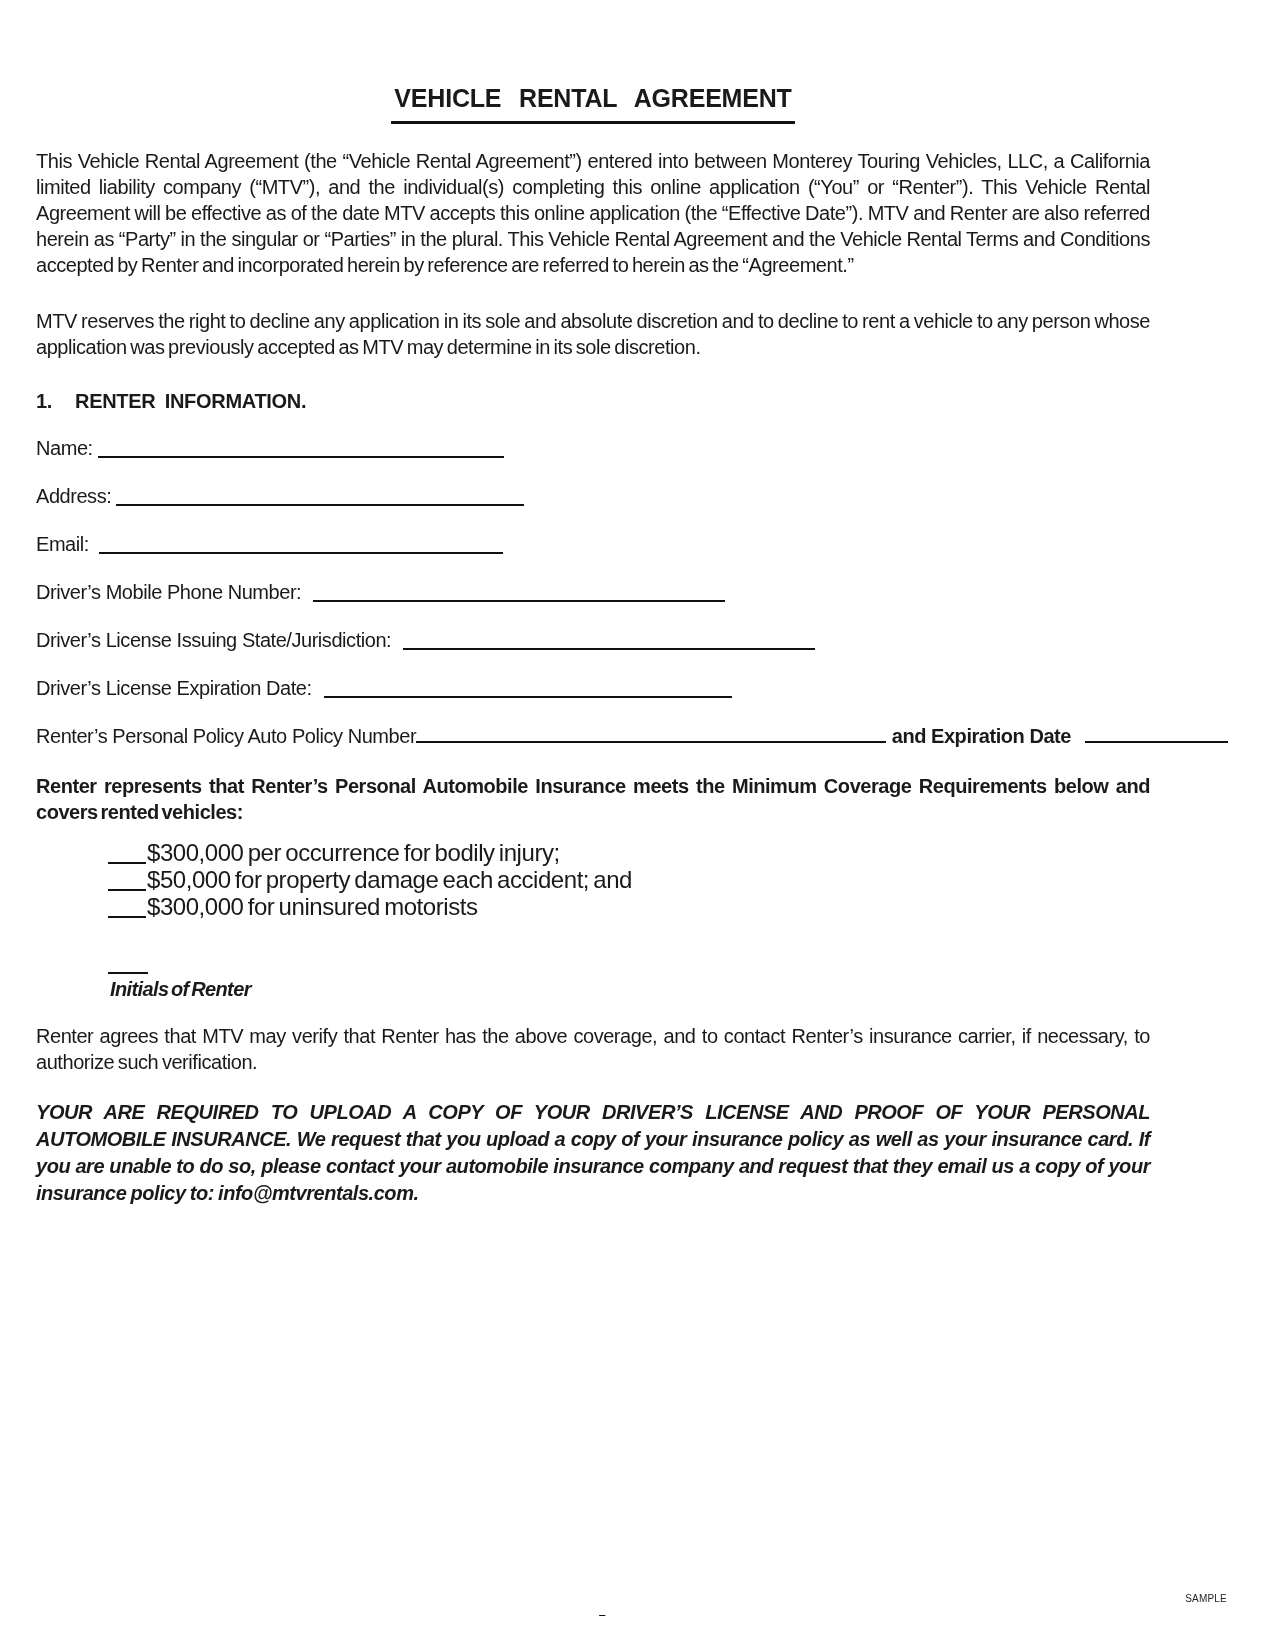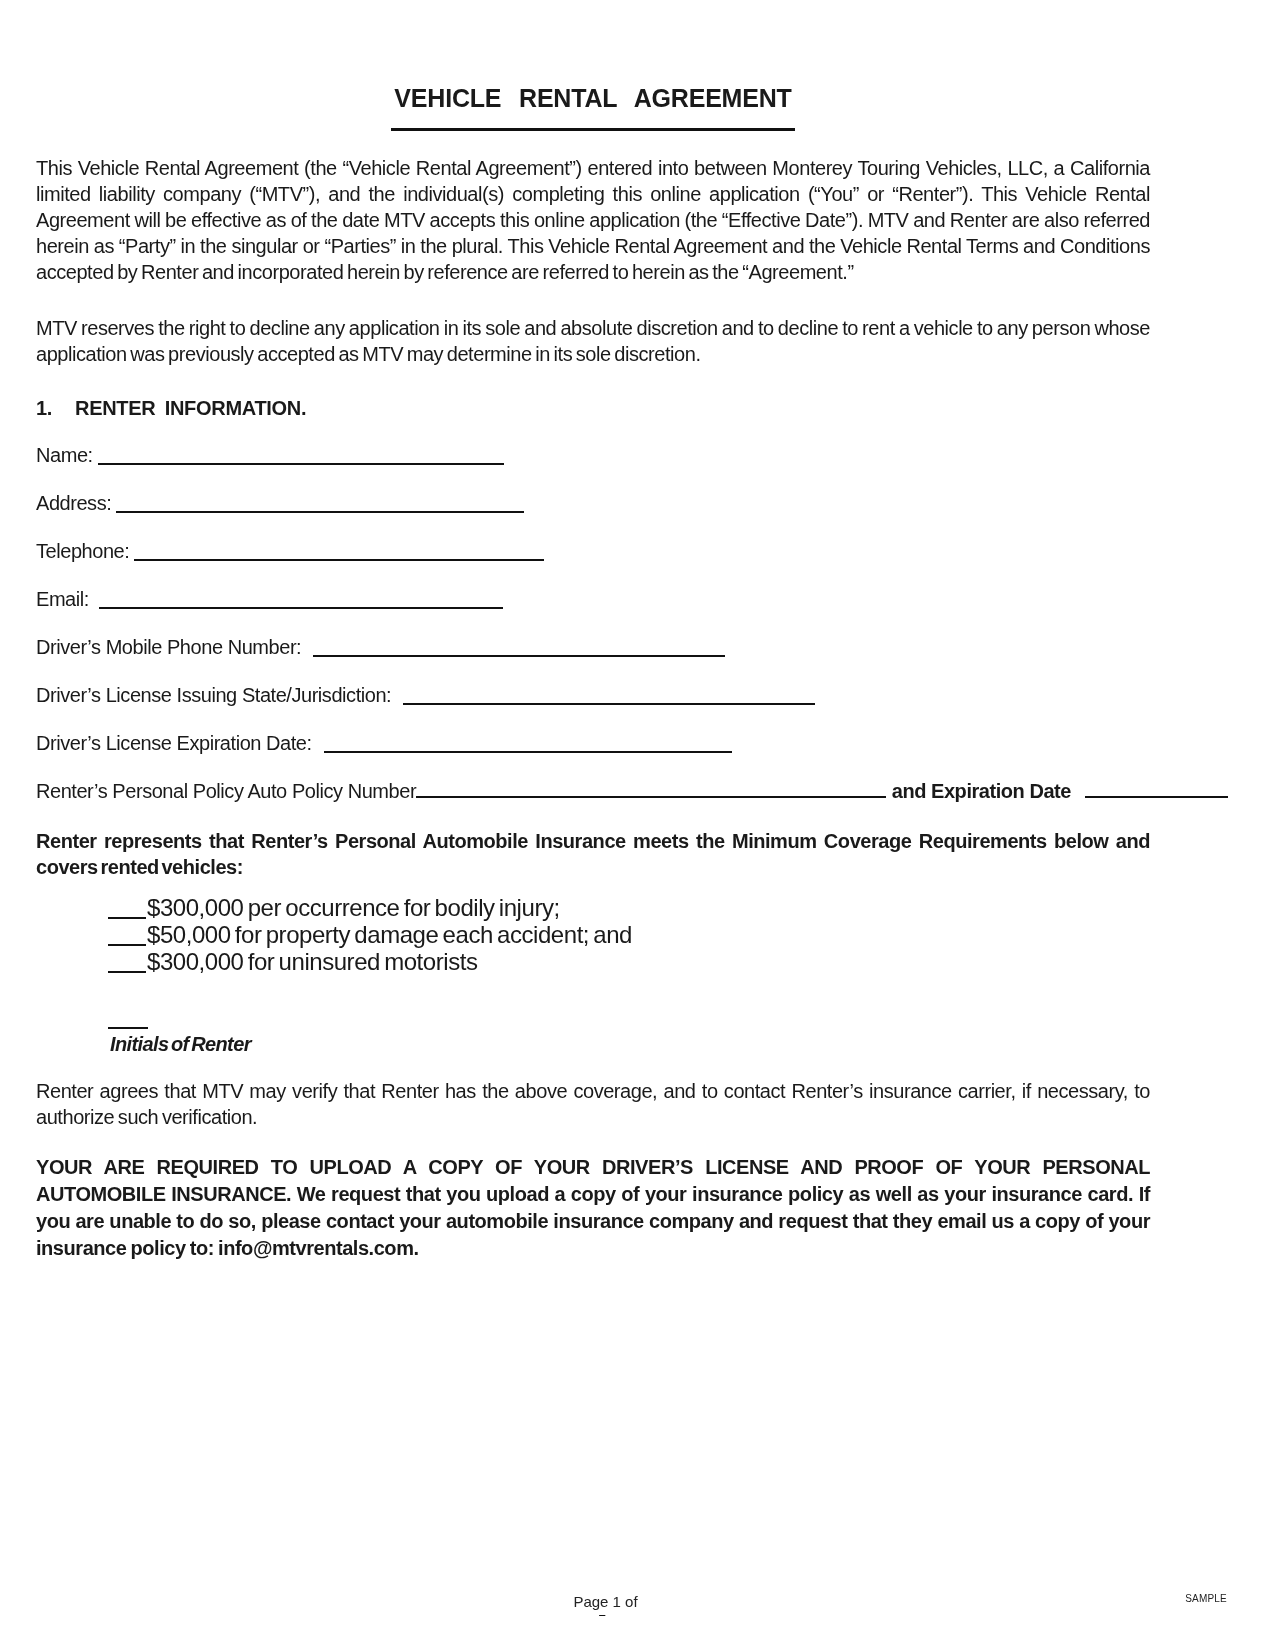"VEHICLE RENTAL AGREEMENT" .doc-title { padding: 0 3px 15px 3px -> 0 3px 8px 3px }
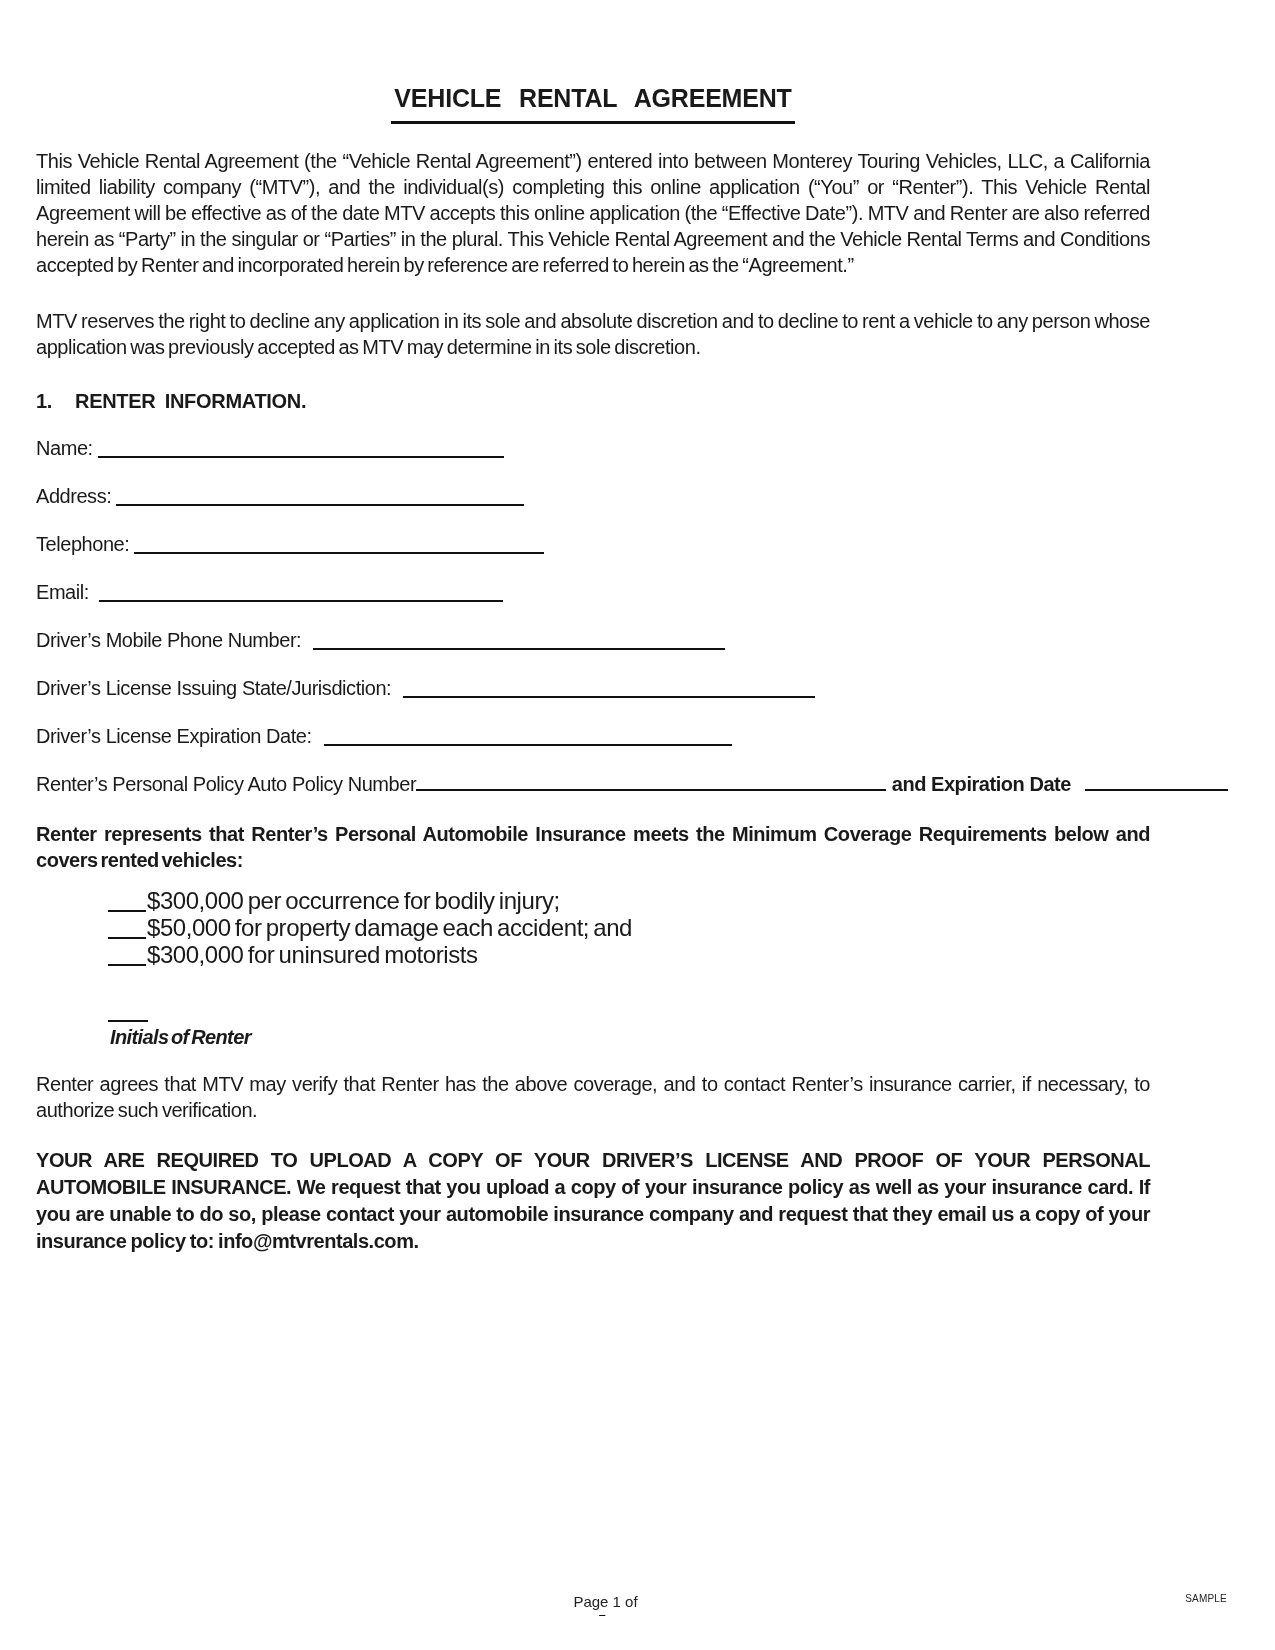"Telephone:" div.field-row { html: <div> <span>Telephone:</span><span></span> </div> -> none }
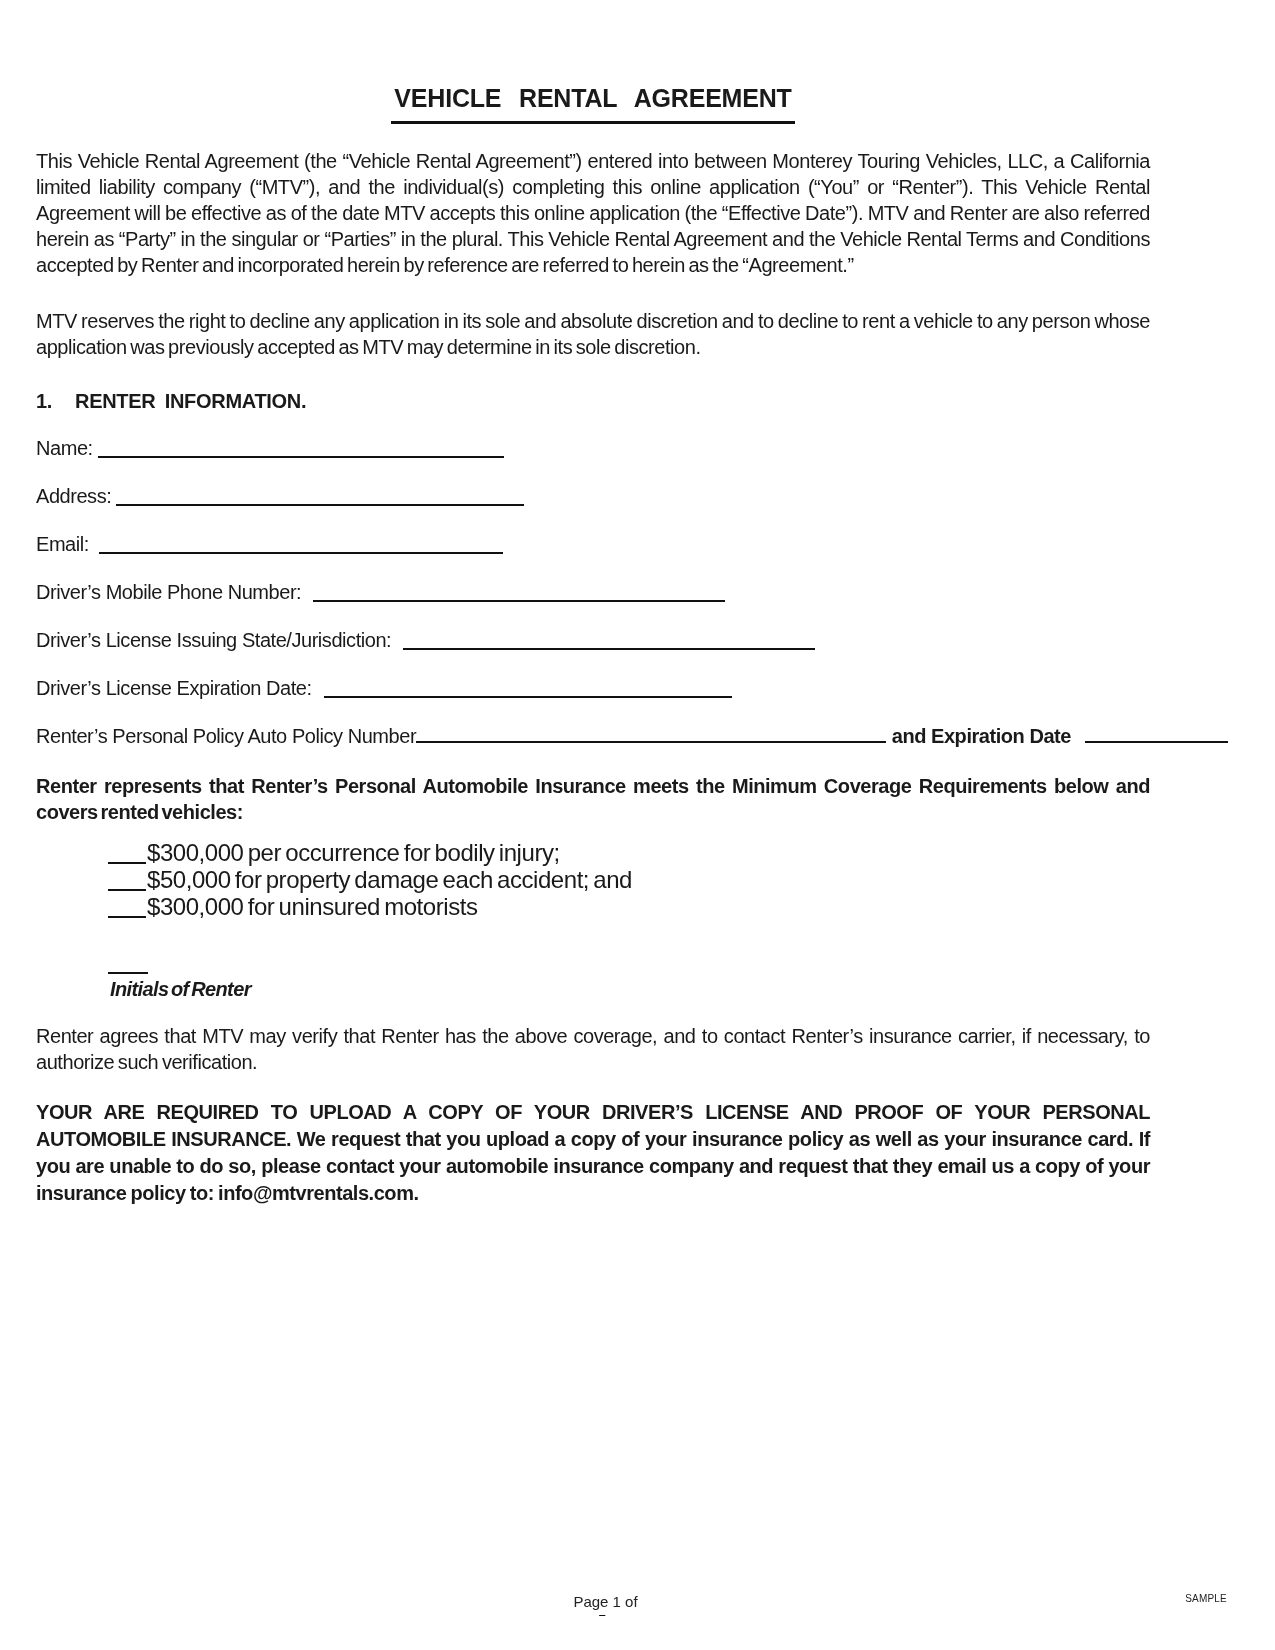"YOUR ARE REQUIRED TO UPLOAD" .para.upload { font-style: none -> italic }
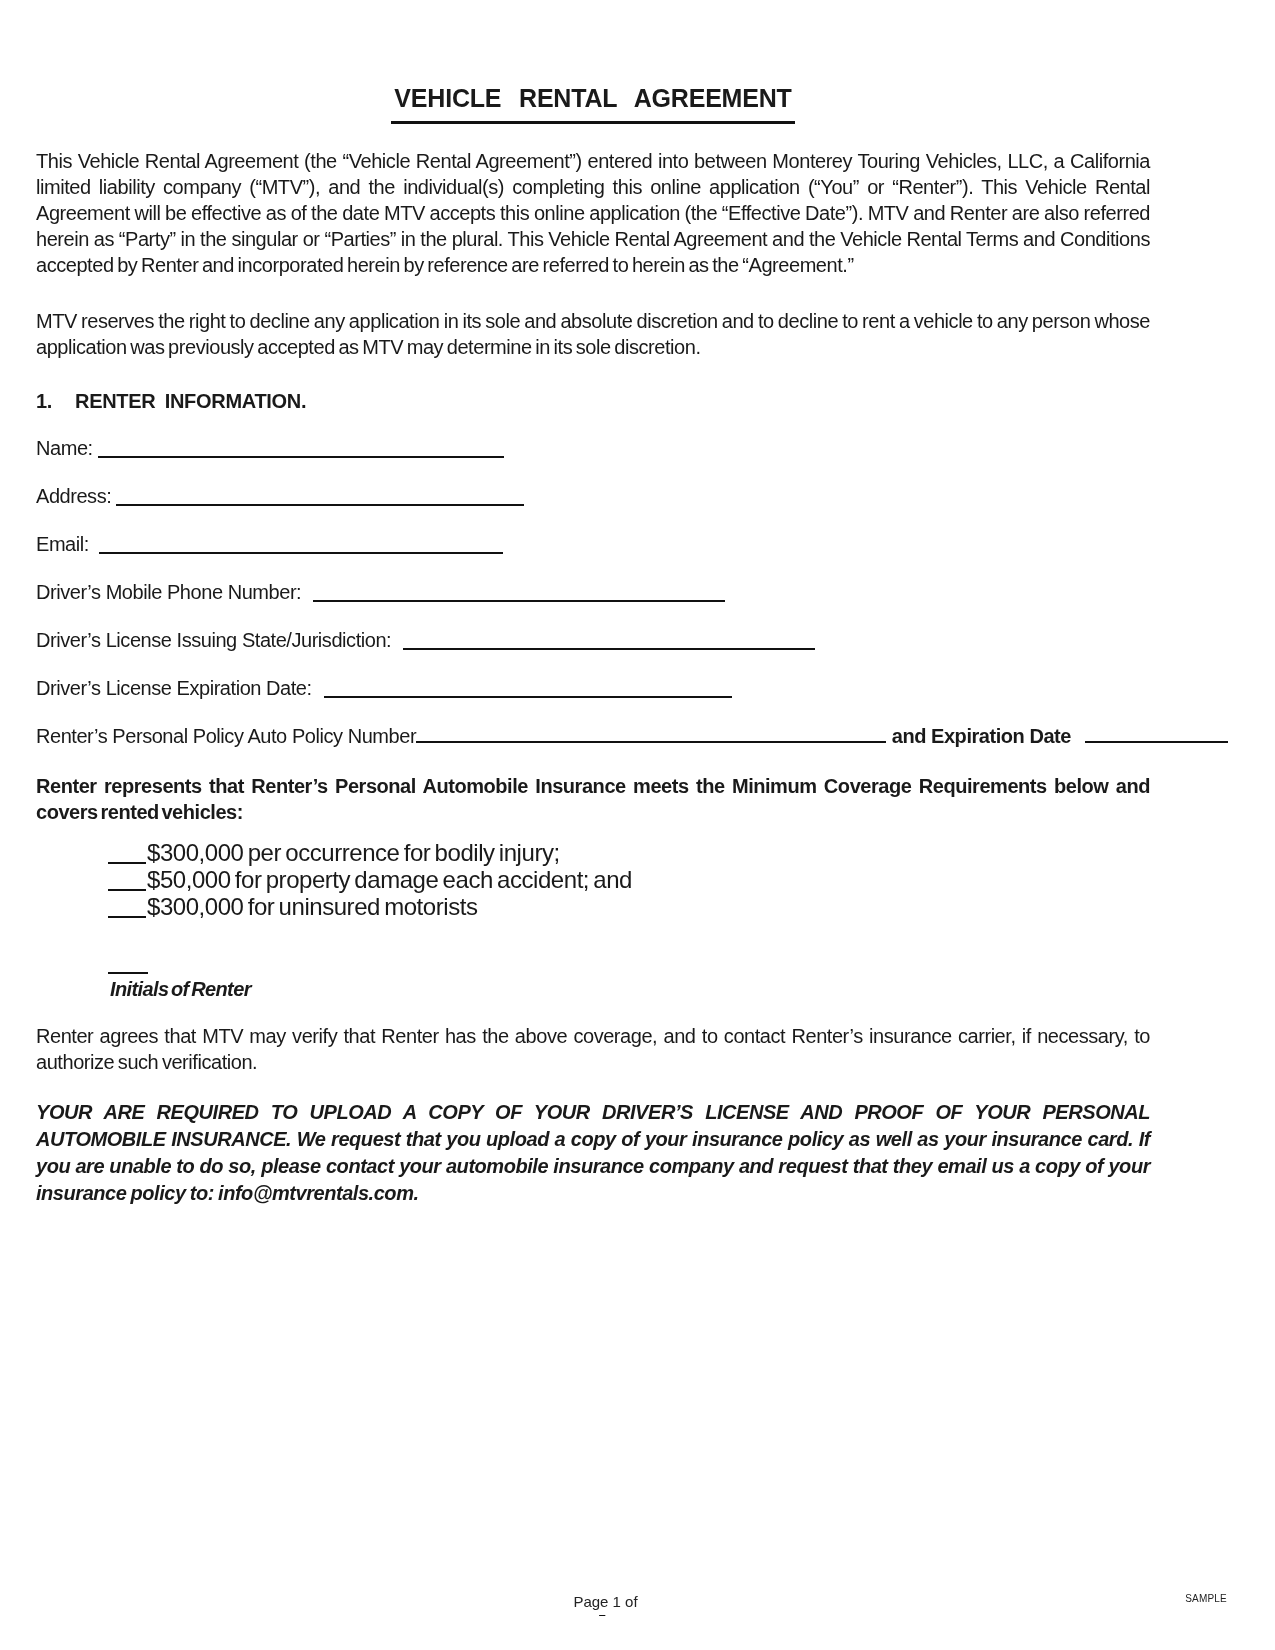"Page 1 of" div.footer-page { html: <div>Page 1 of</div> -> none }
